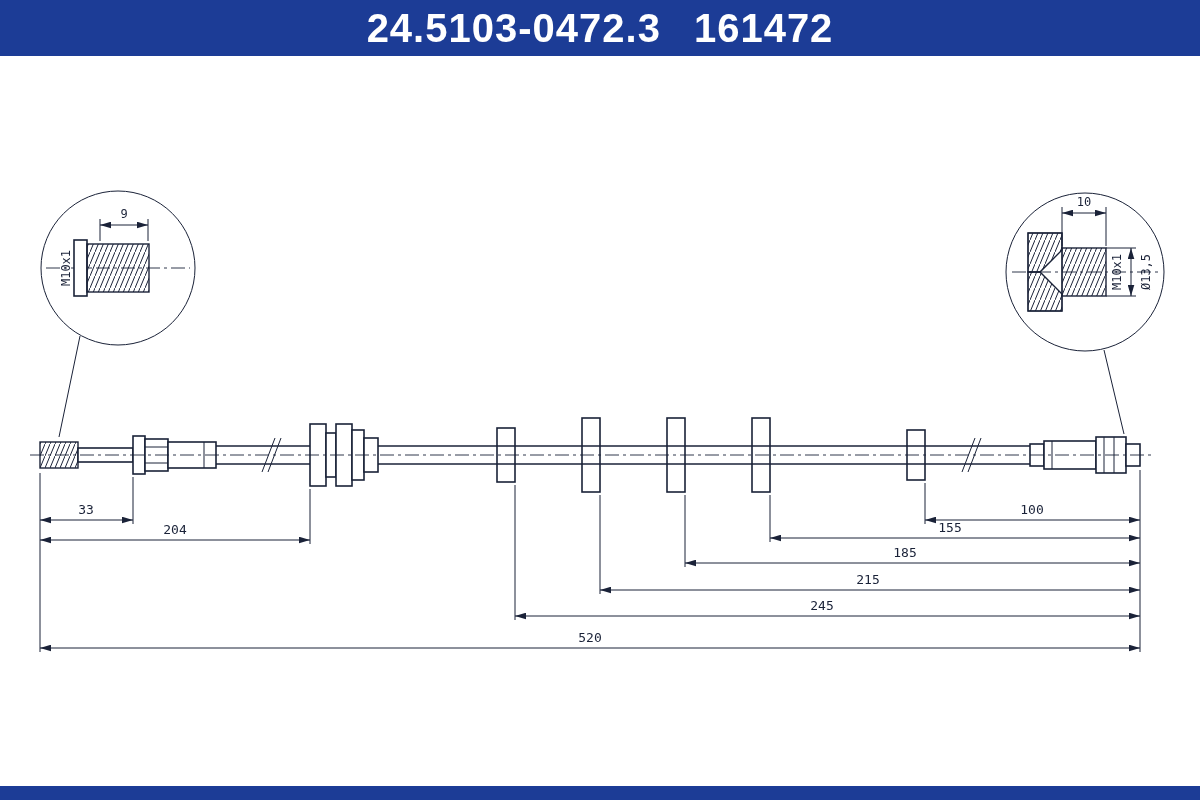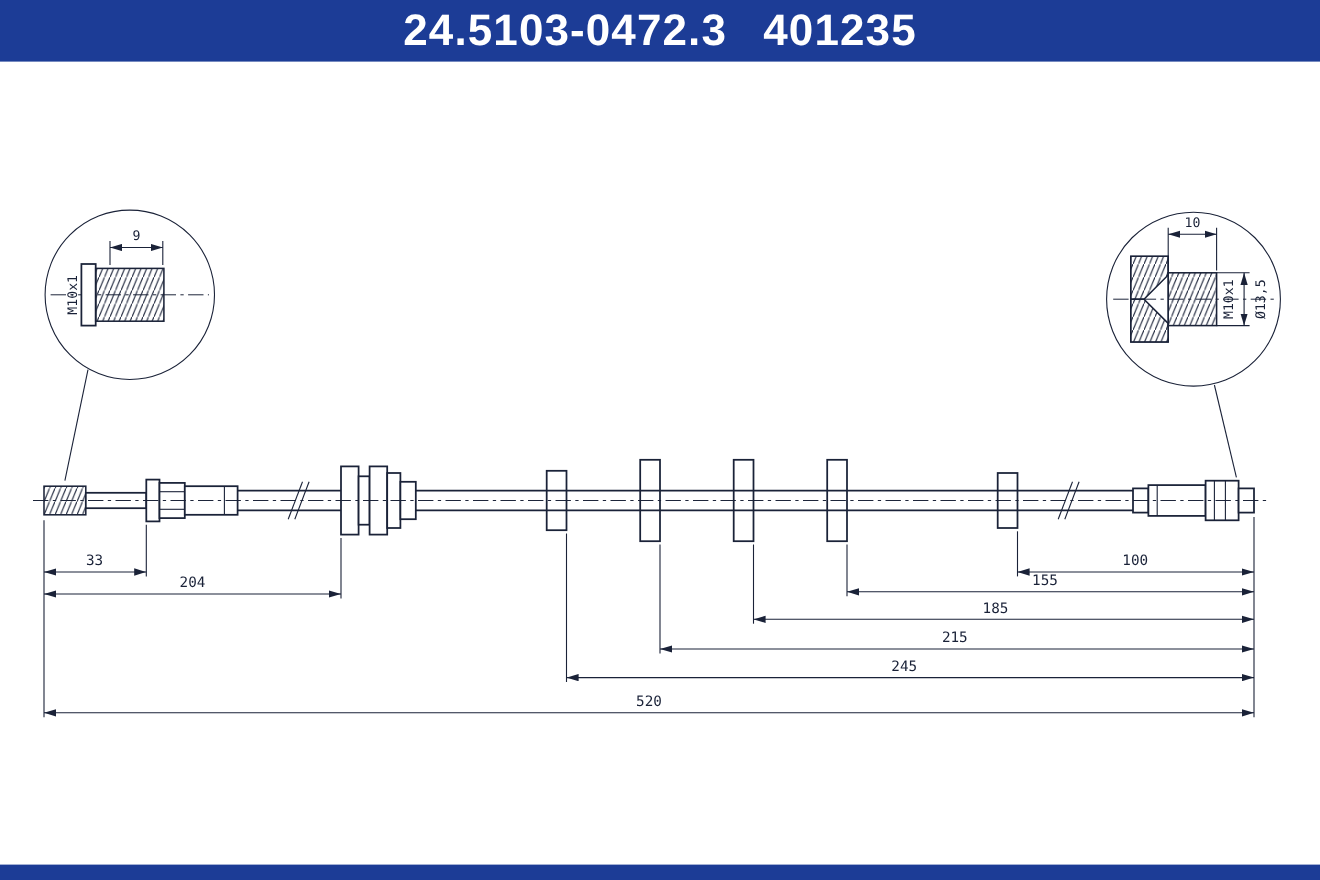"401235" span { text: 401235 -> 161472 }
